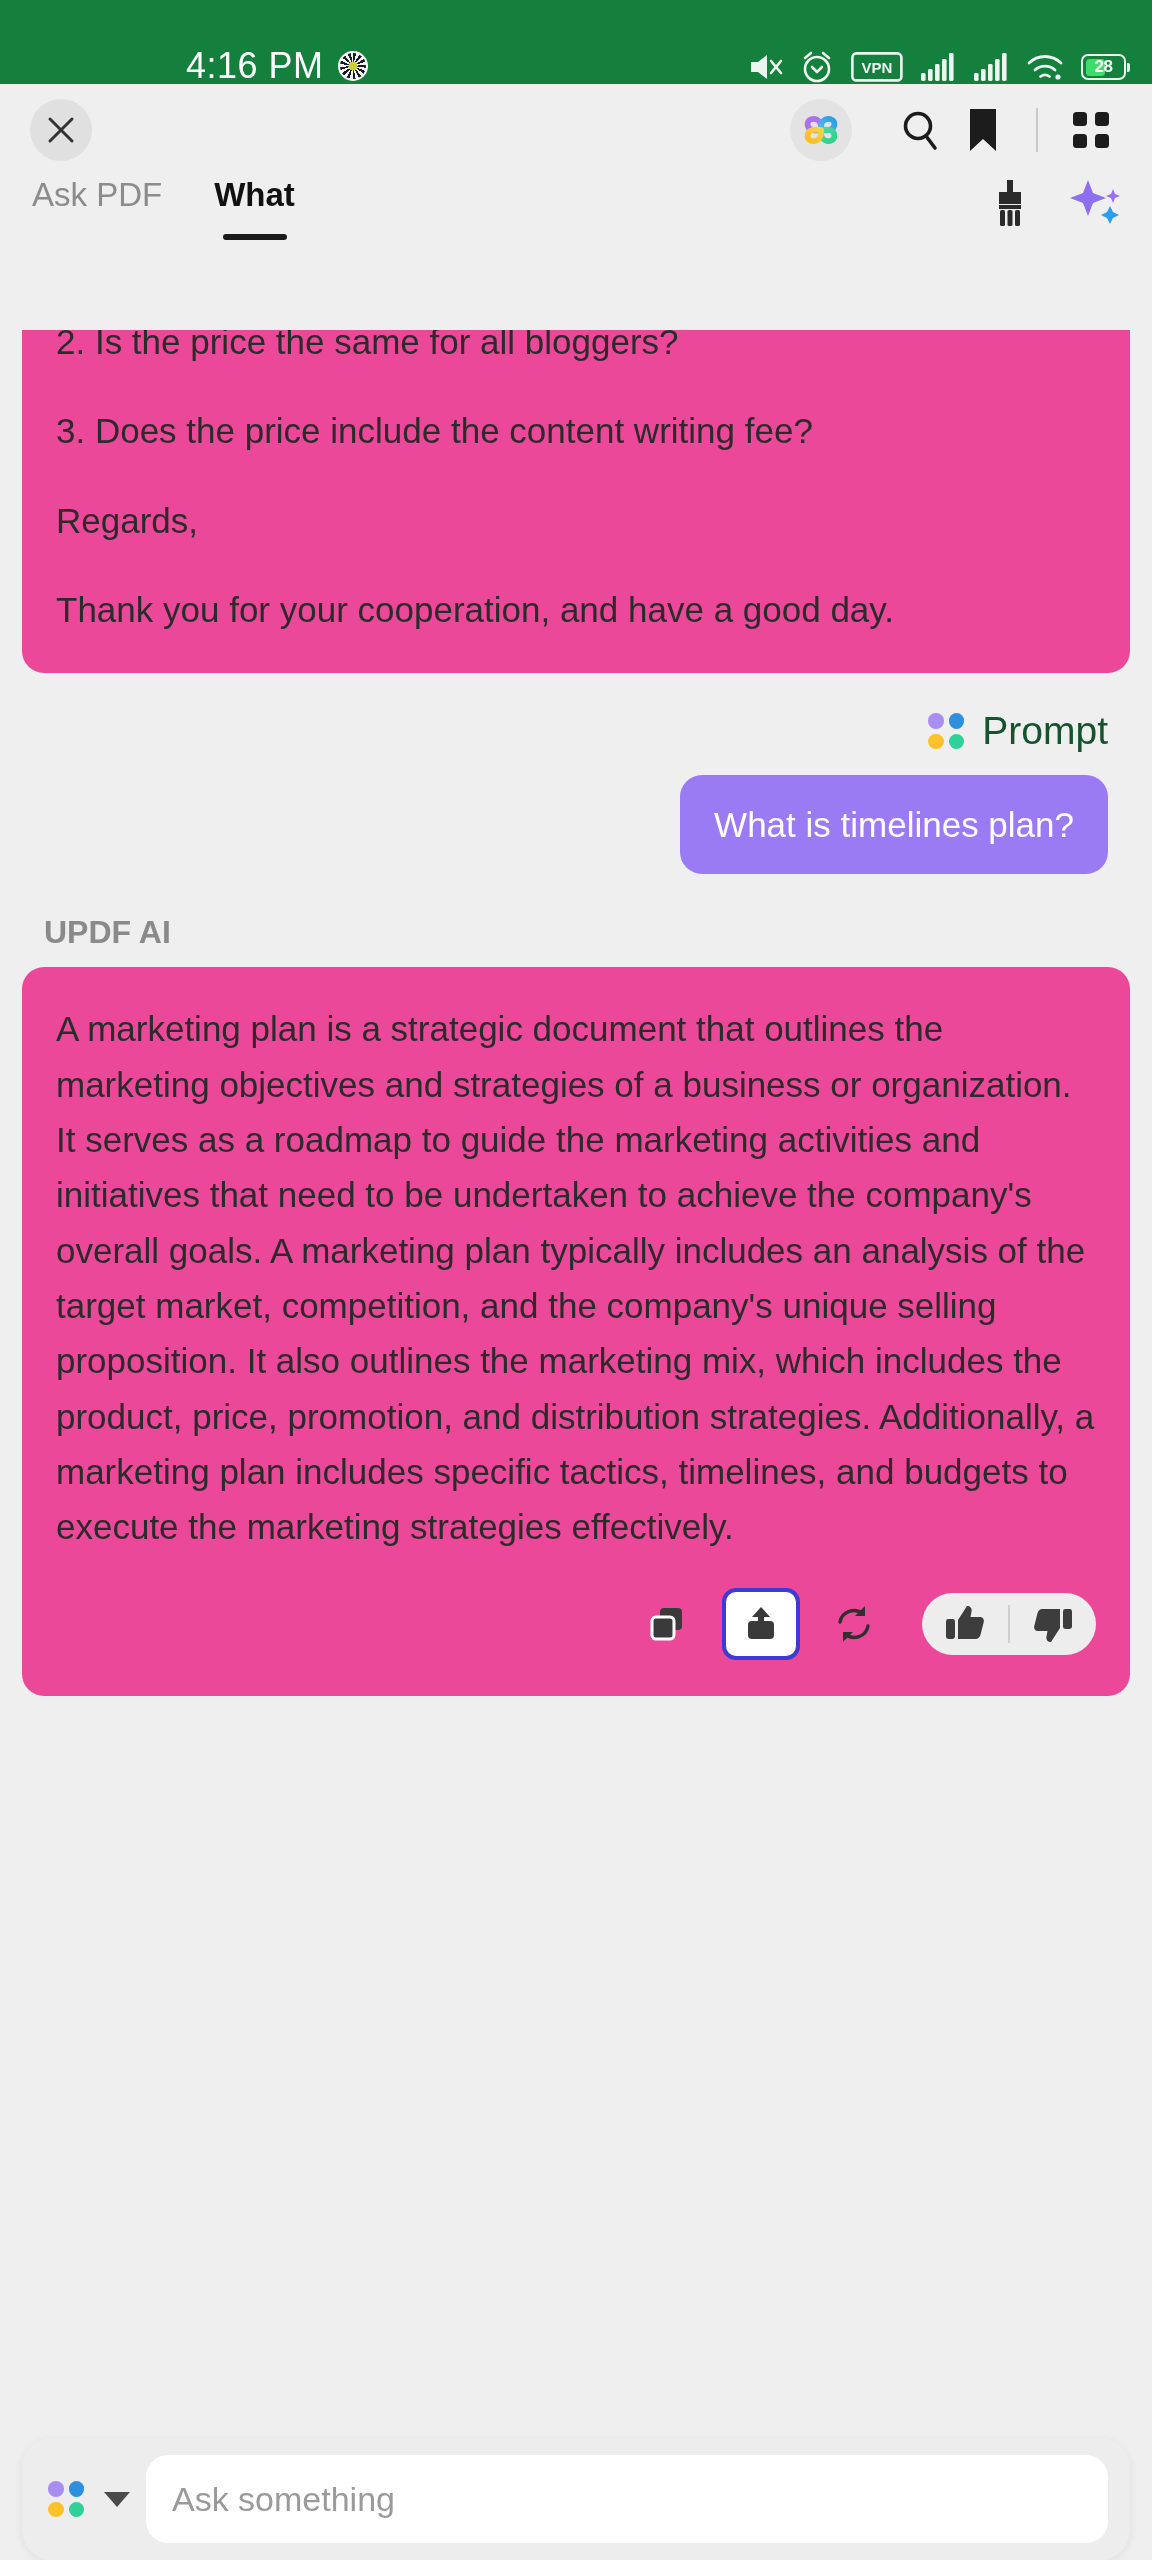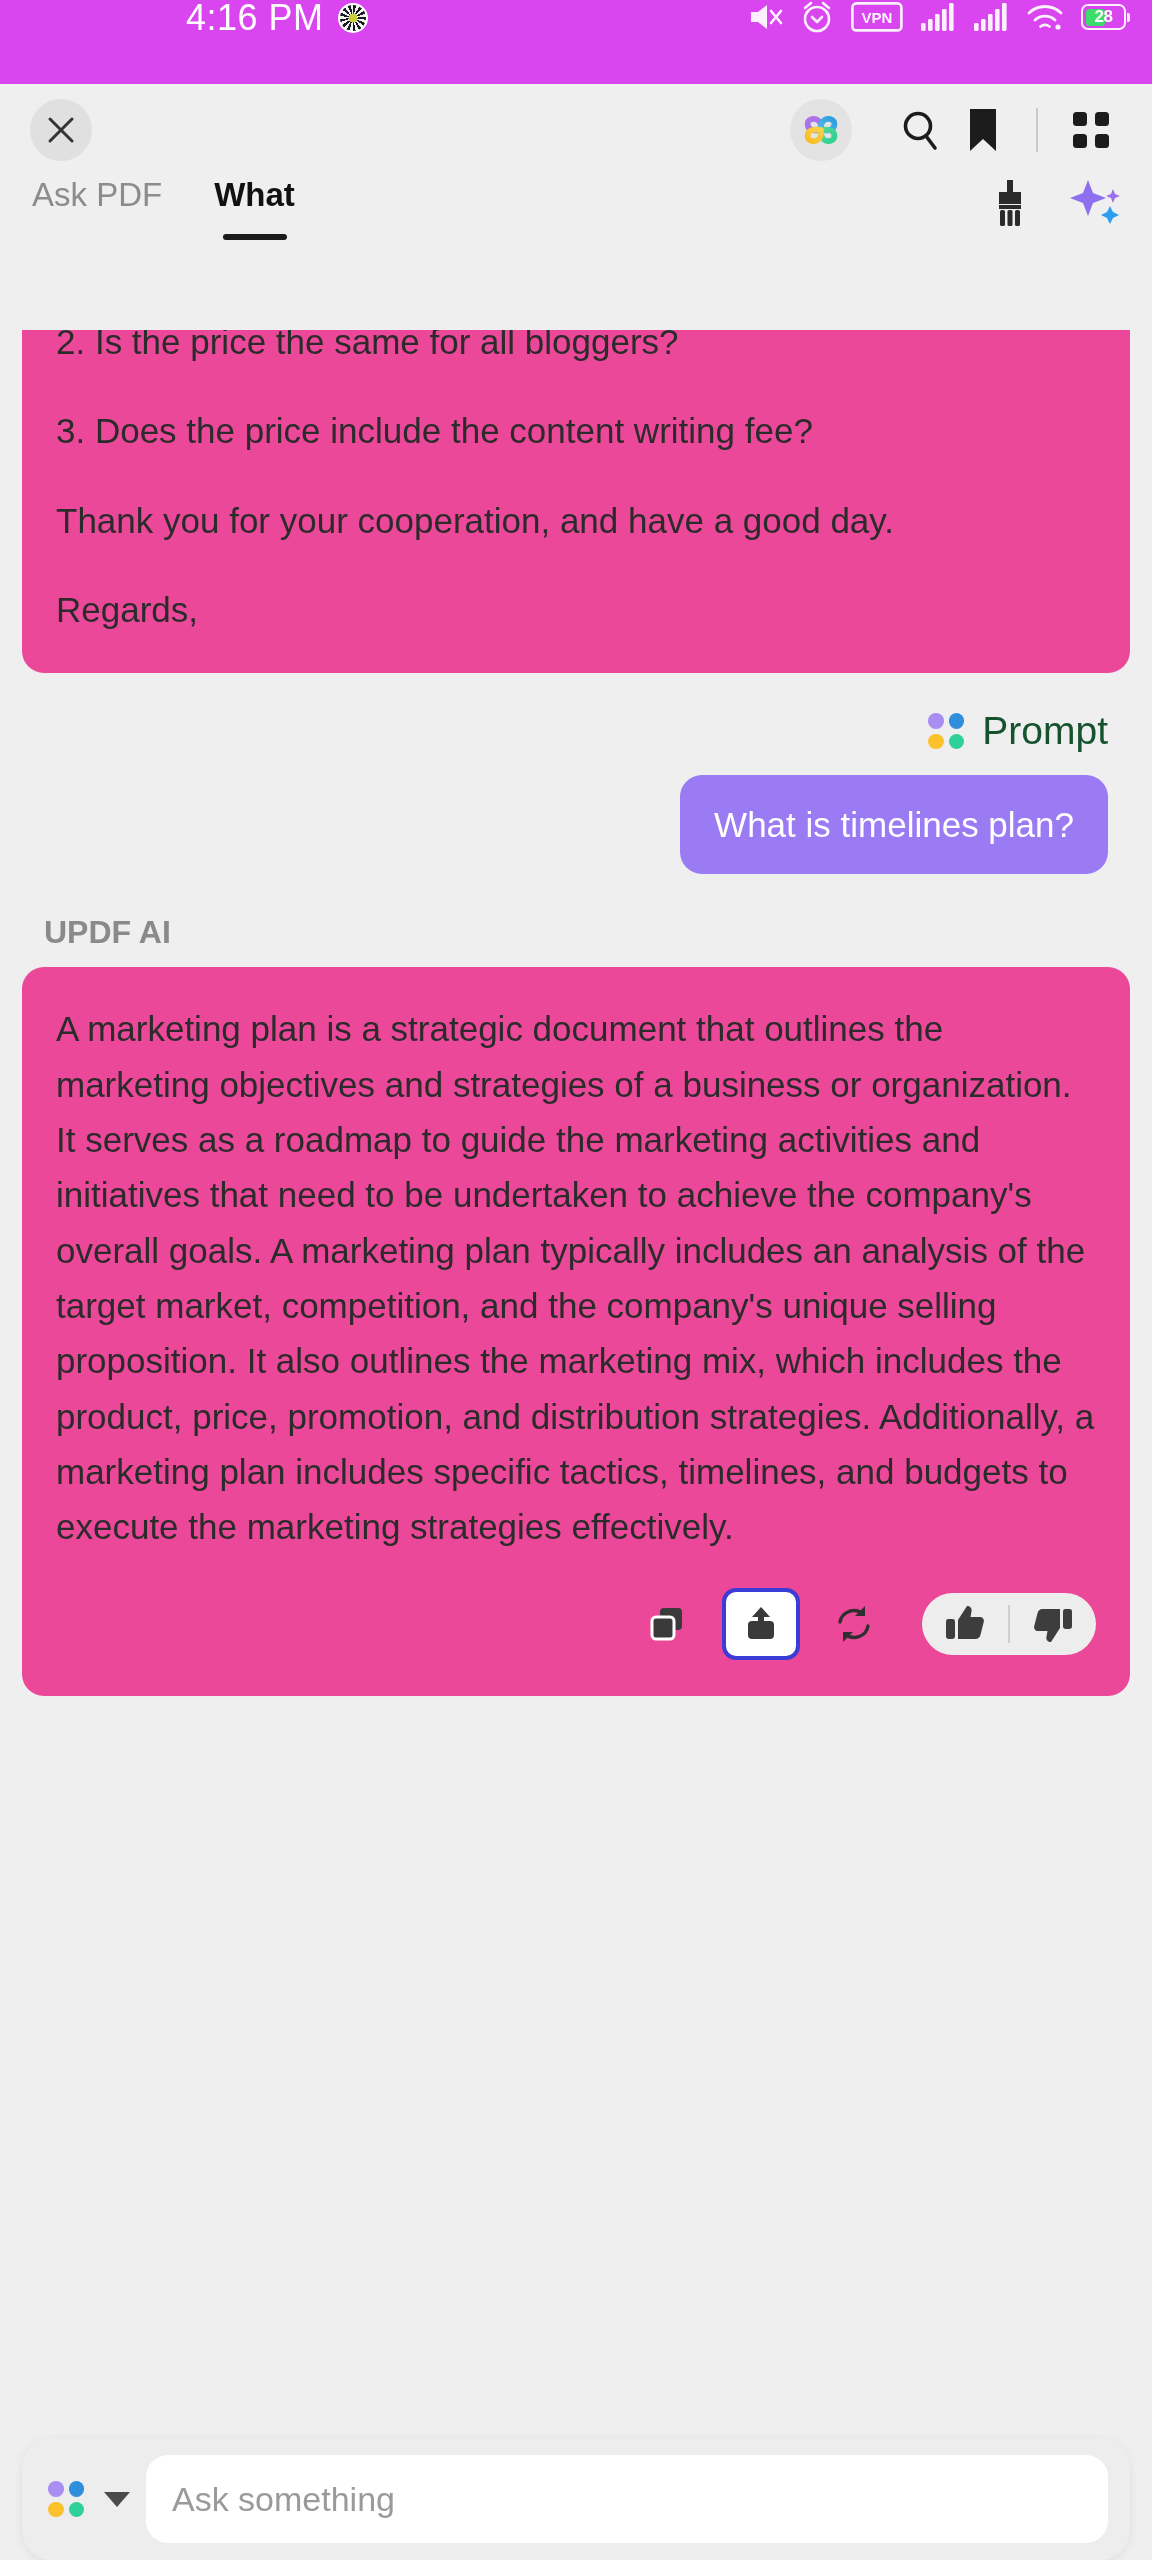"28" .status-bar { align-items: flex-start -> flex-end; background: #d946ef -> #15803d }
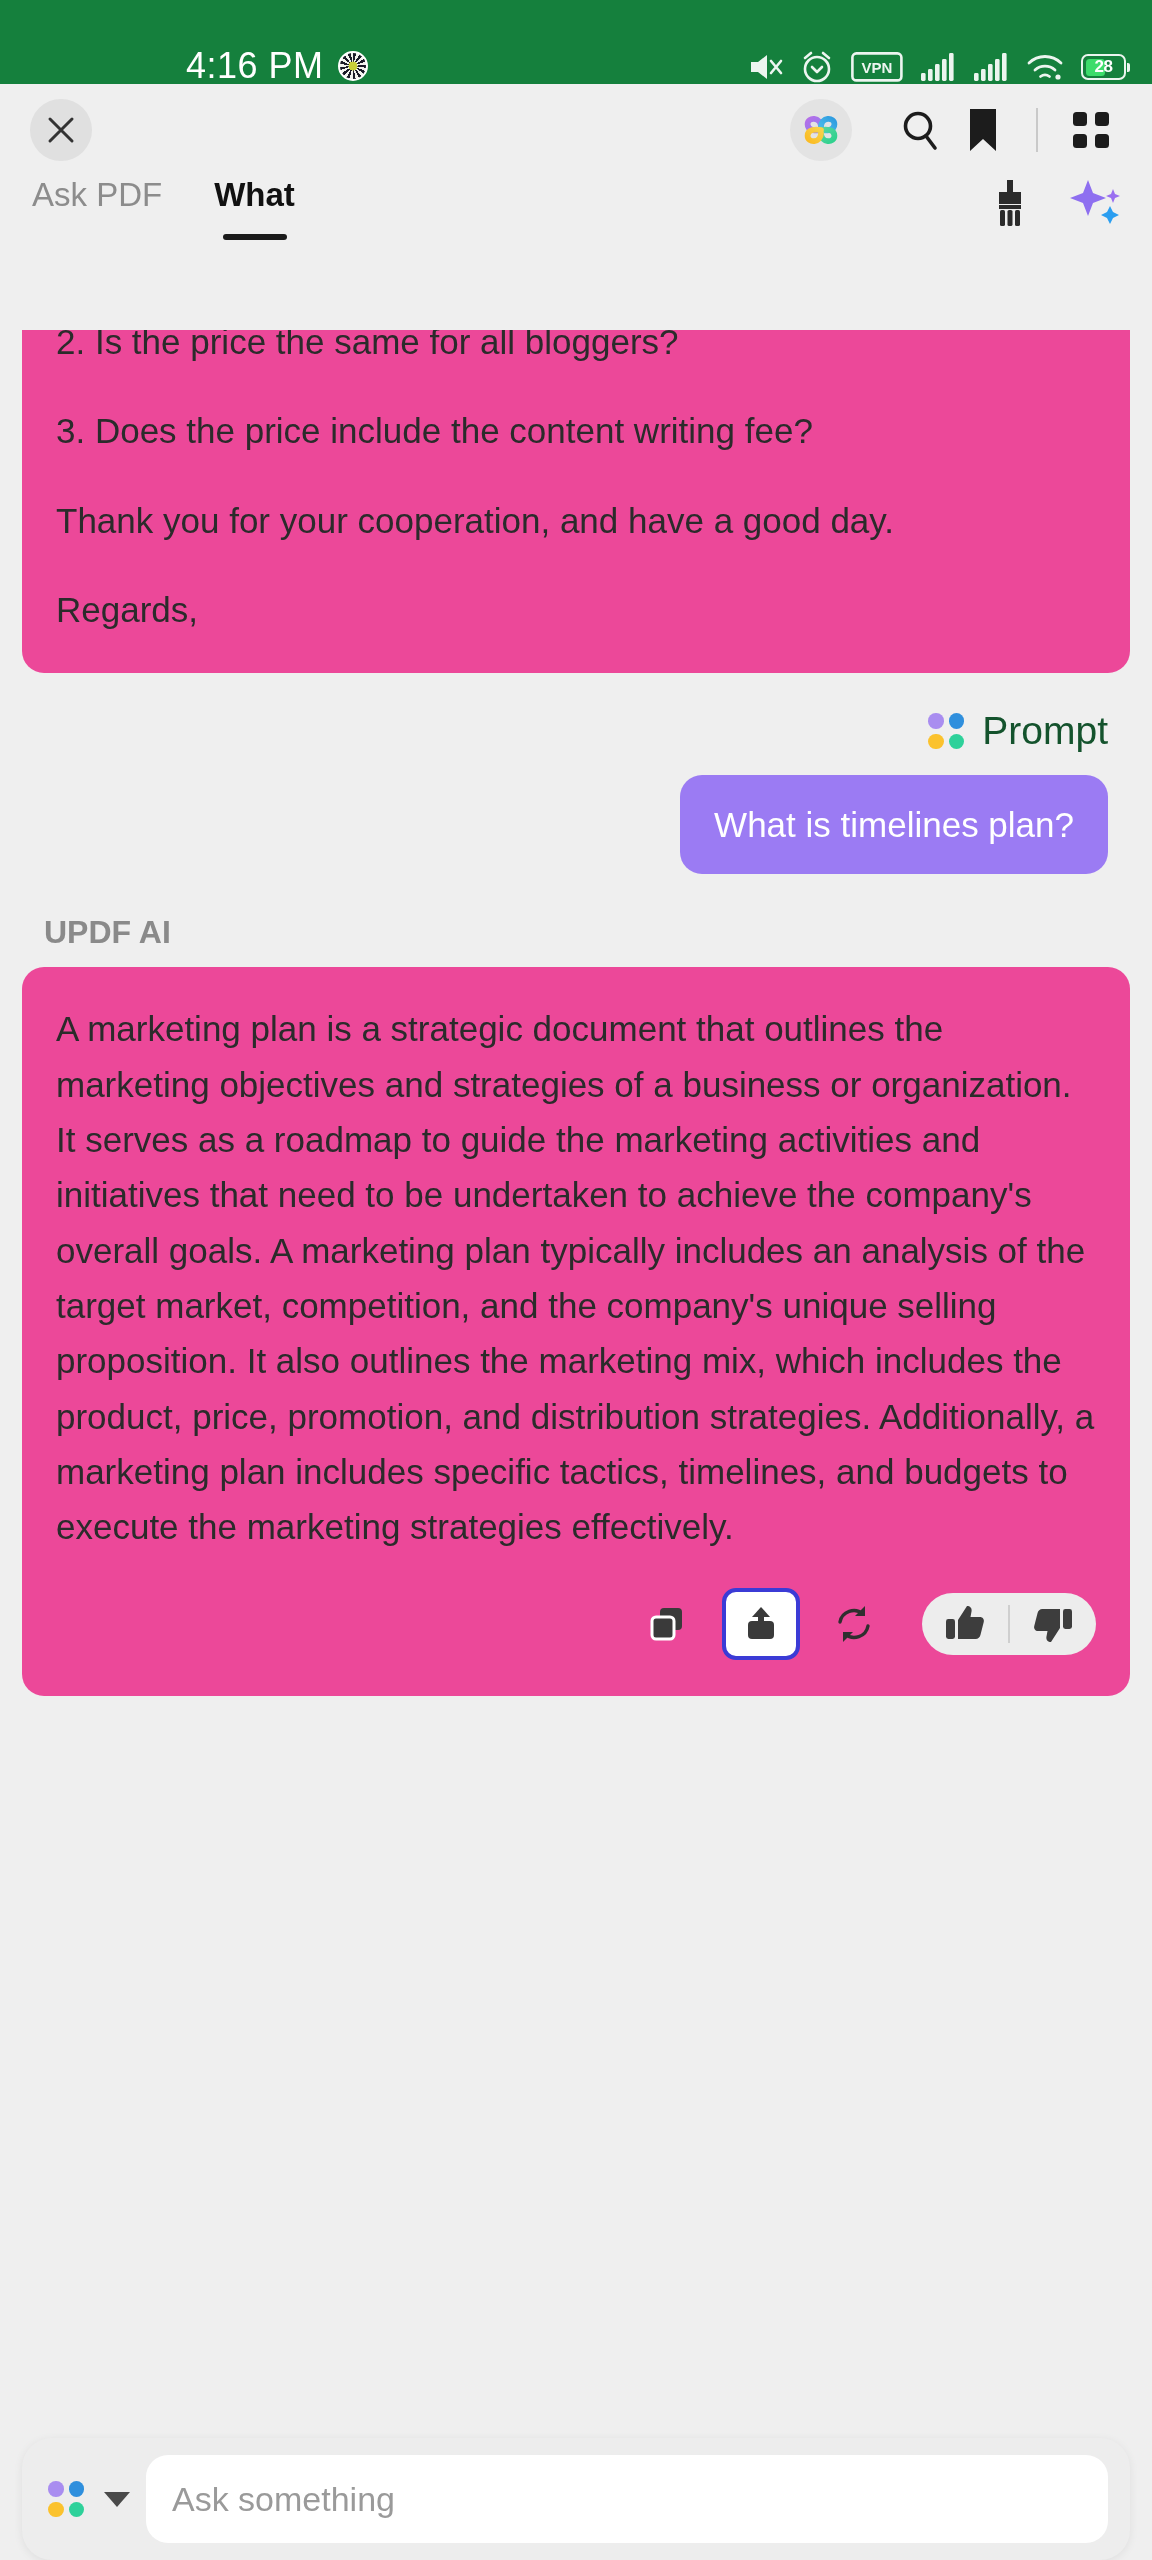"Thank you for your cooperation," p { order: before "Regards," -> after "Regards," }
